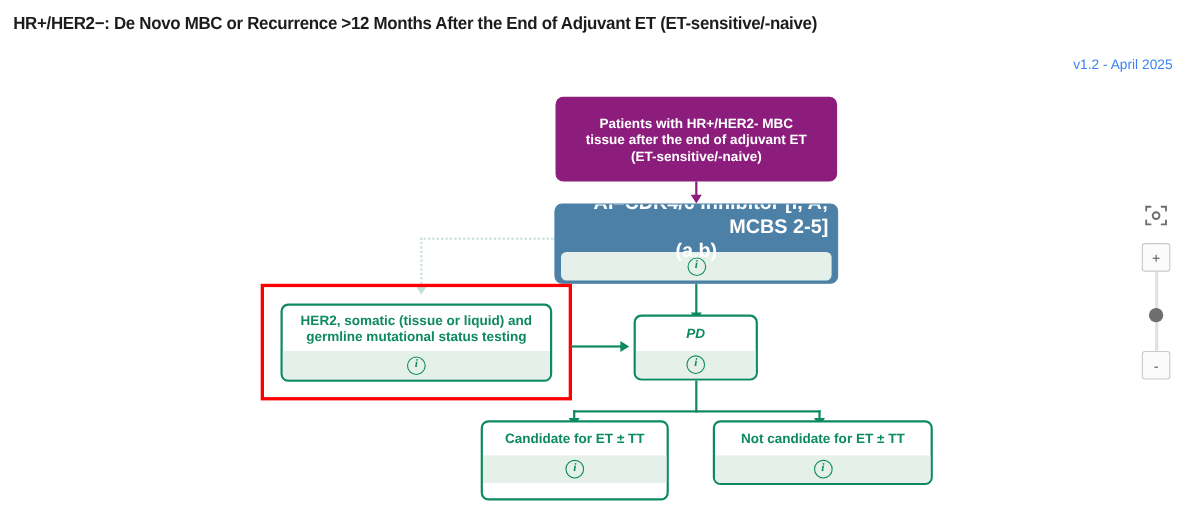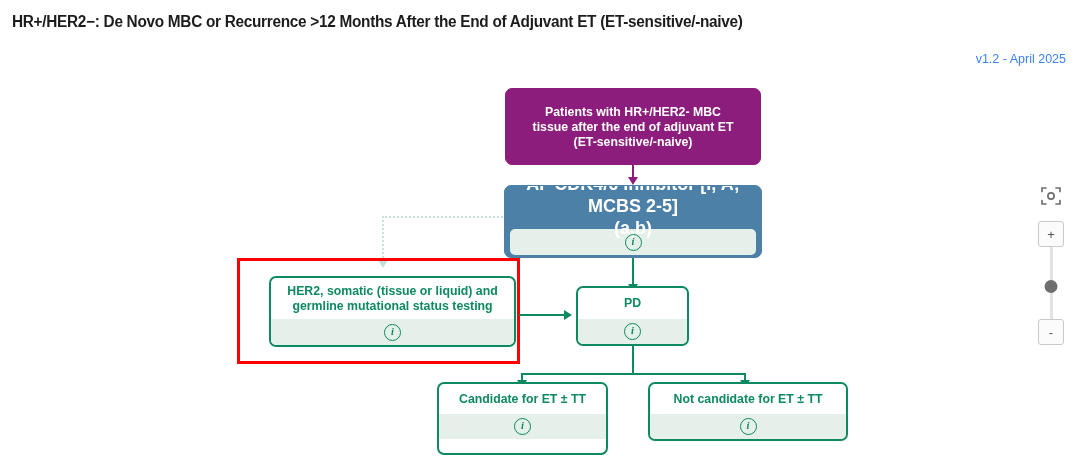"Patients with HR+/HER2- MBC" .node .head { text-align: center -> right }
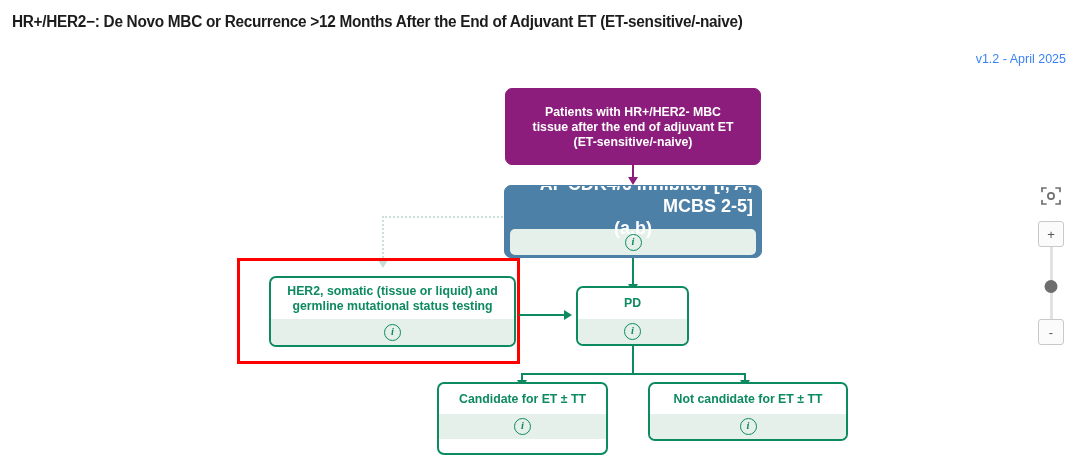"HER2, somatic (tissue or liquid)" div.node { margin-left: 14px -> none }
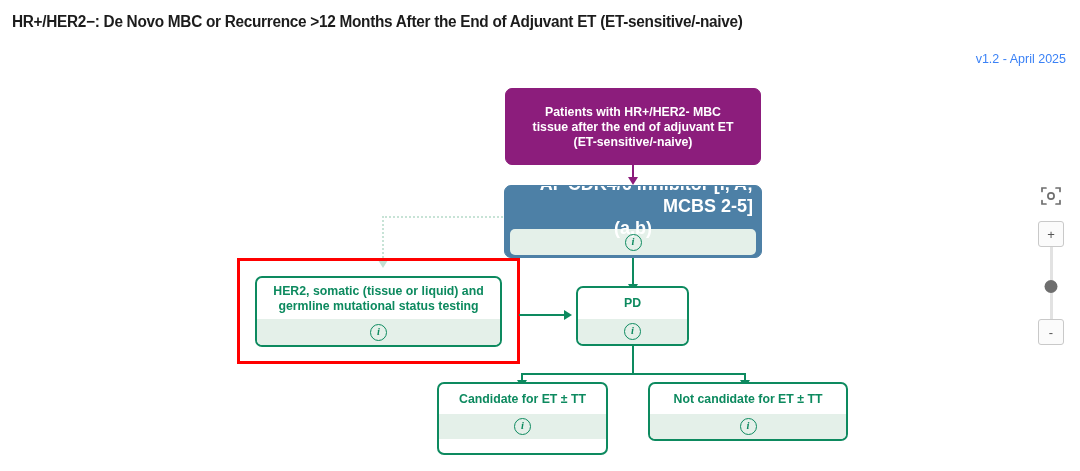"PD" div.head { font-style: none -> italic }
